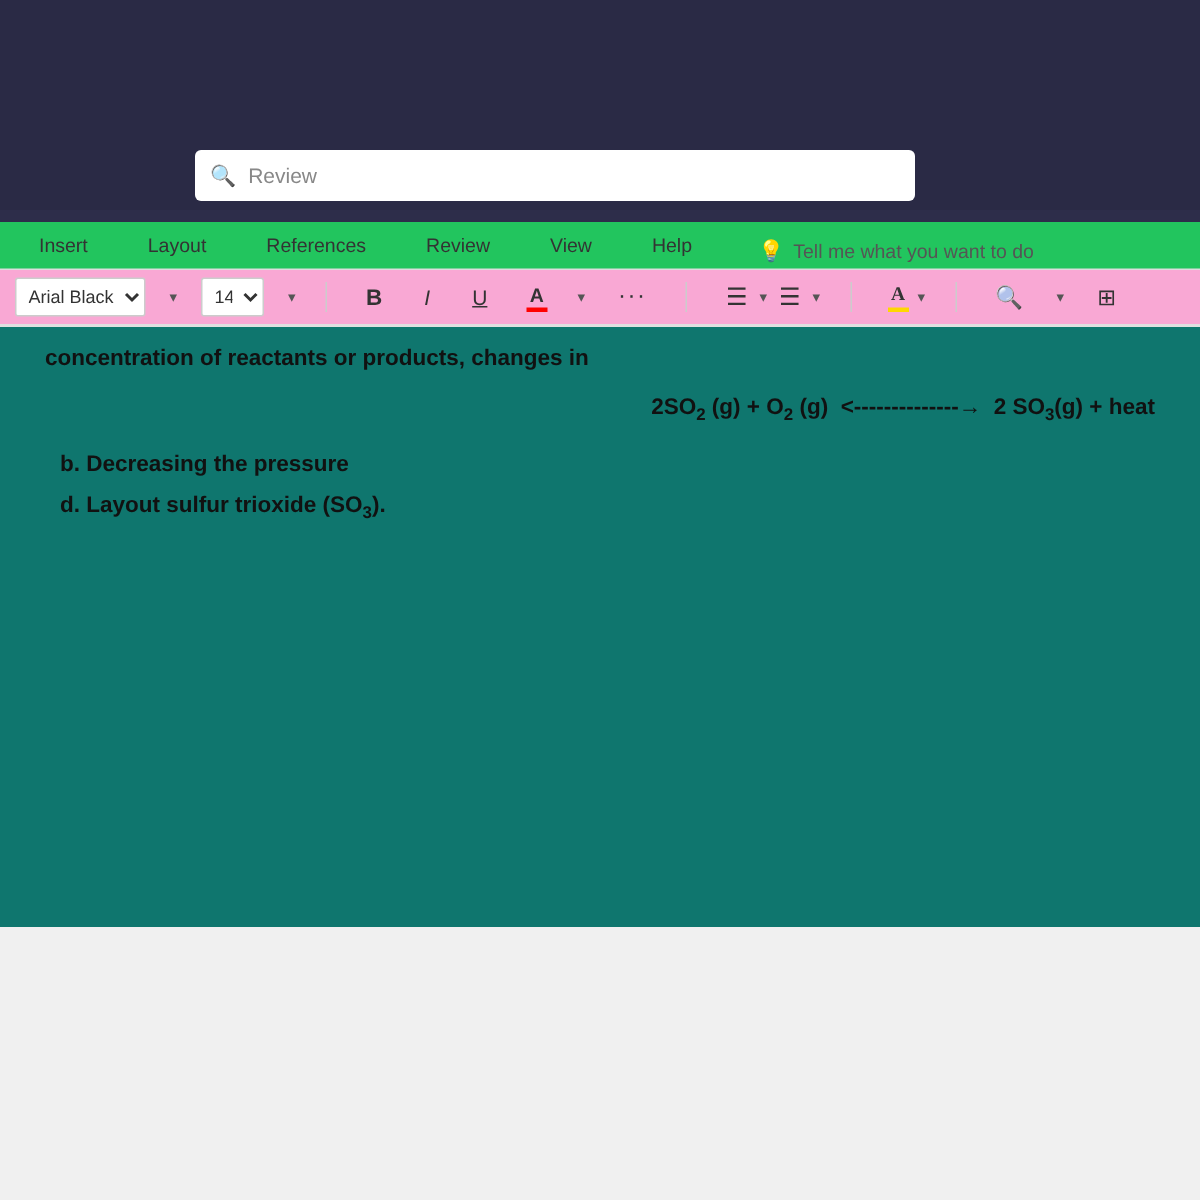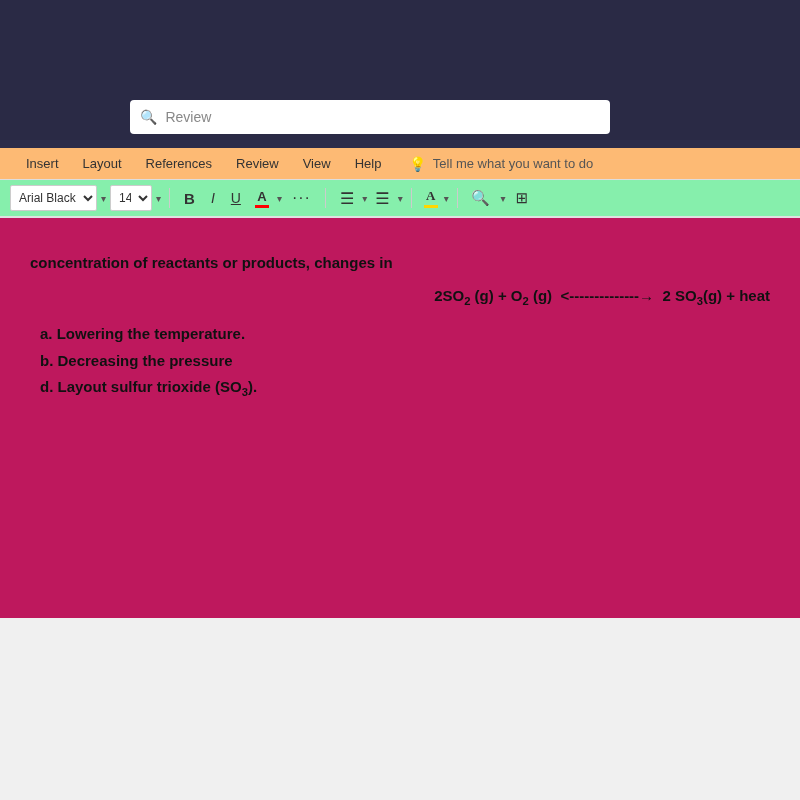"Insert" .menu-bar { align-items: center -> flex-end; background: #fdba74 -> #22c55e; gap: 0 -> 16px }
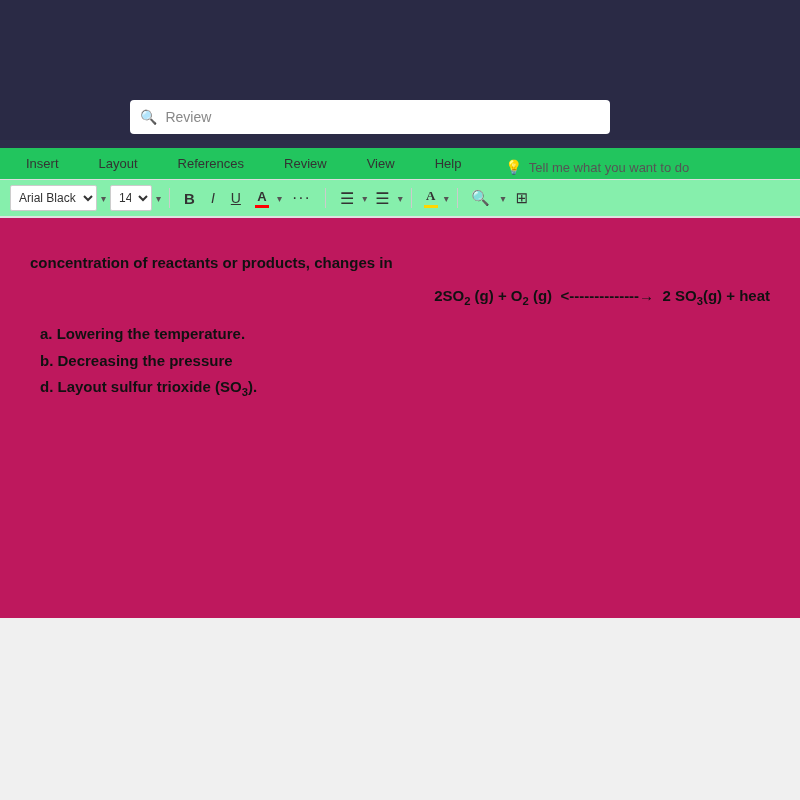"Arial Black" .toolbar { background: #86efac -> #f9a8d4; gap: 4px -> 16px }
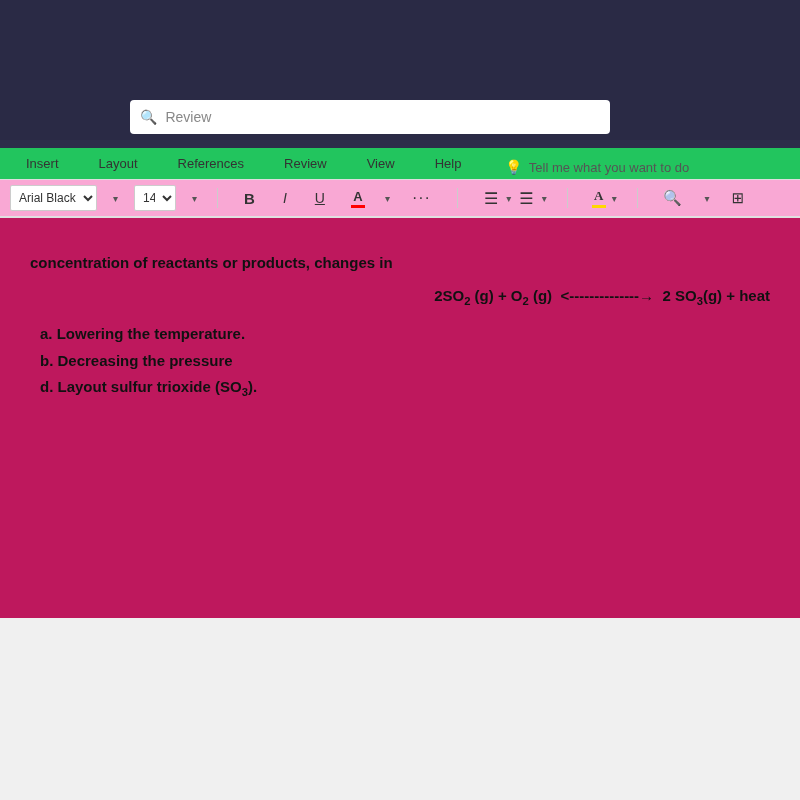"concentration of reactants or products," .doc-content { background: #be185d -> #0f766e; padding: 36px 30px -> 12px 30px }
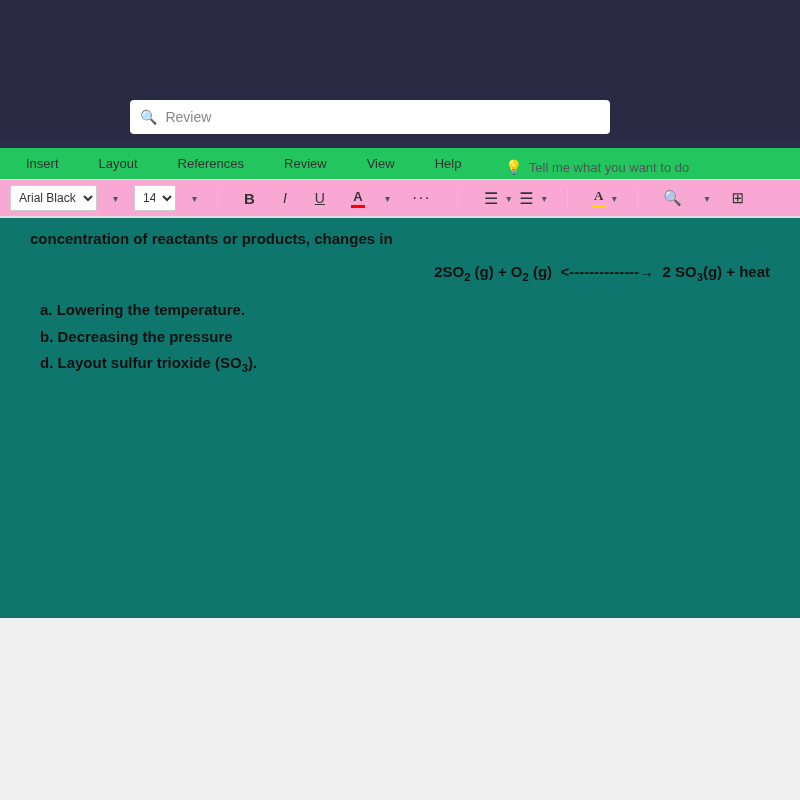"a. Lowering the temperature." div.doc-answer { html: <div> <span>a. </span> <span>Lowering the temperature.</span> </div> -> none }
